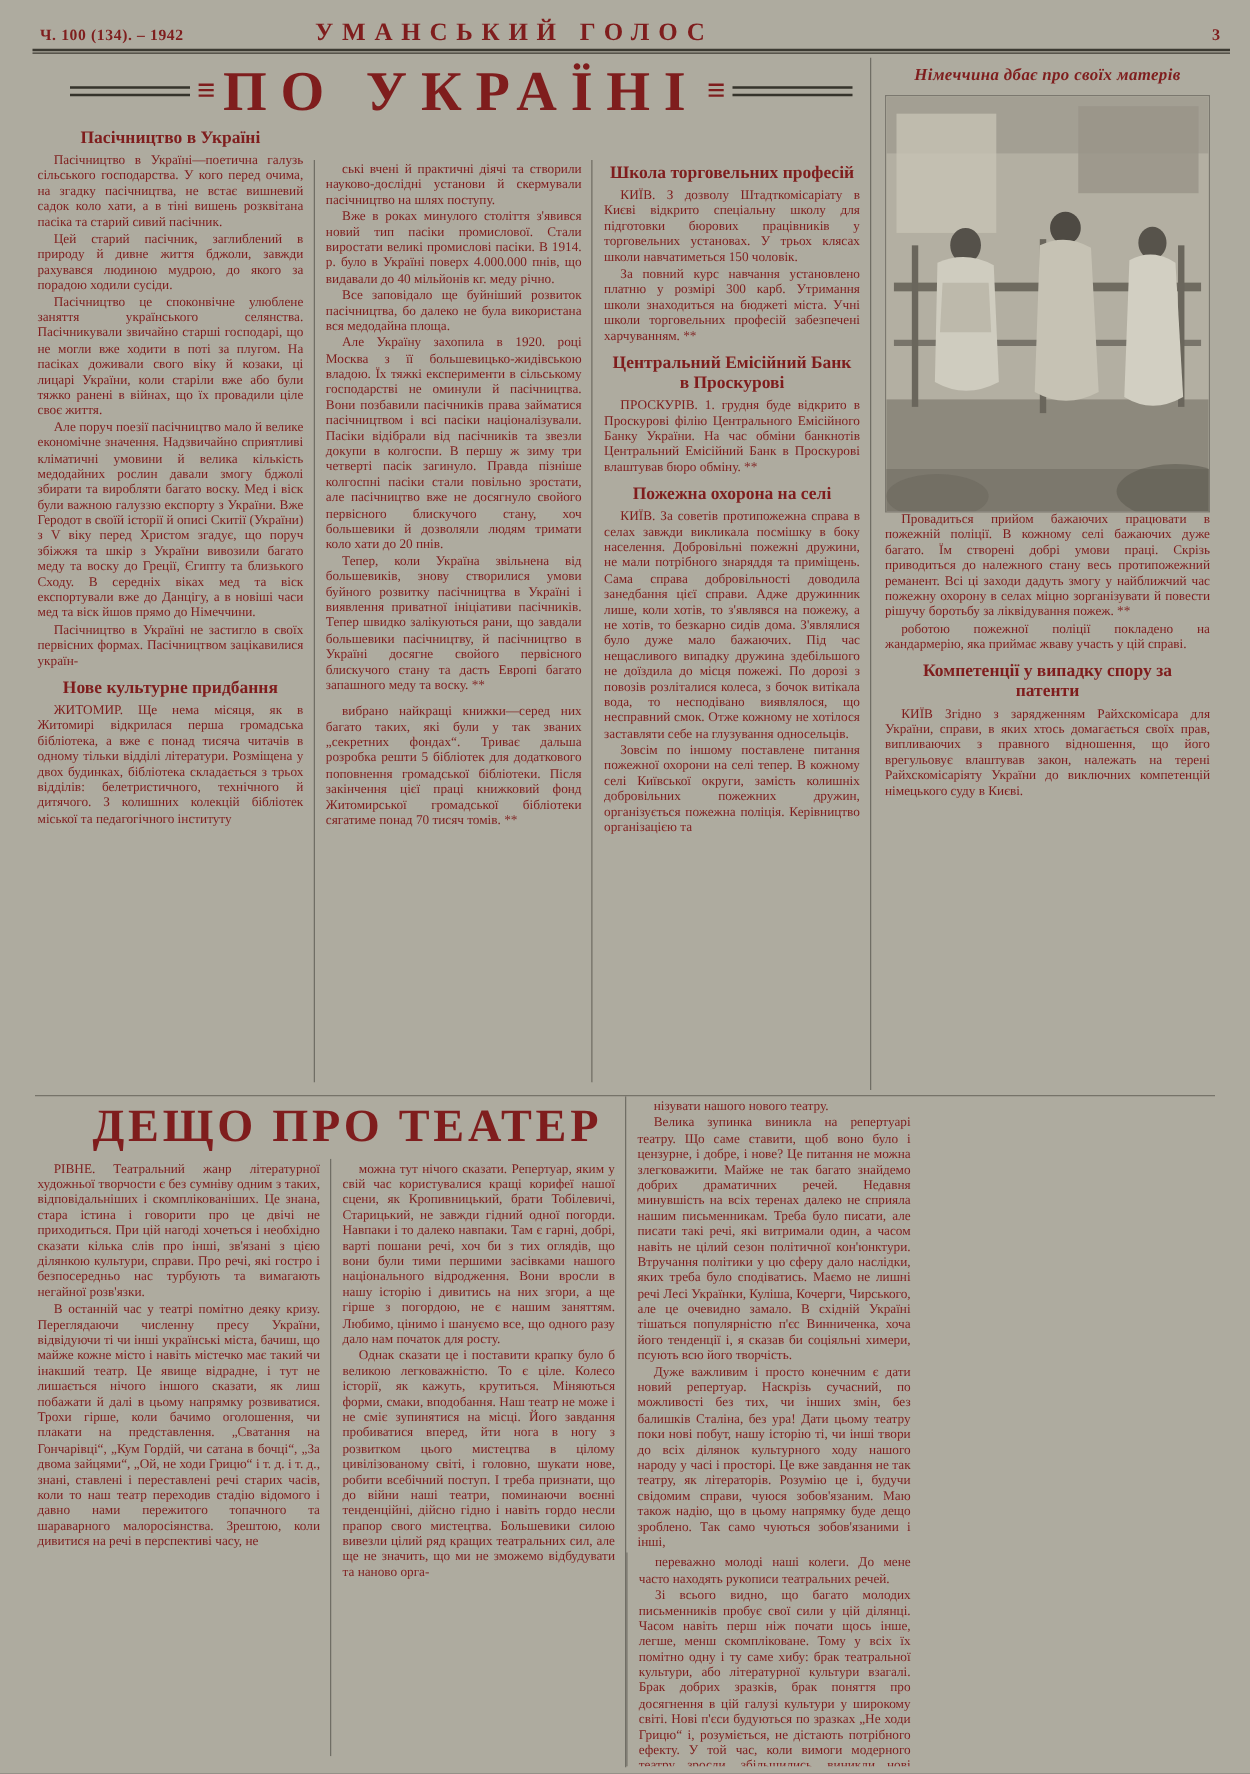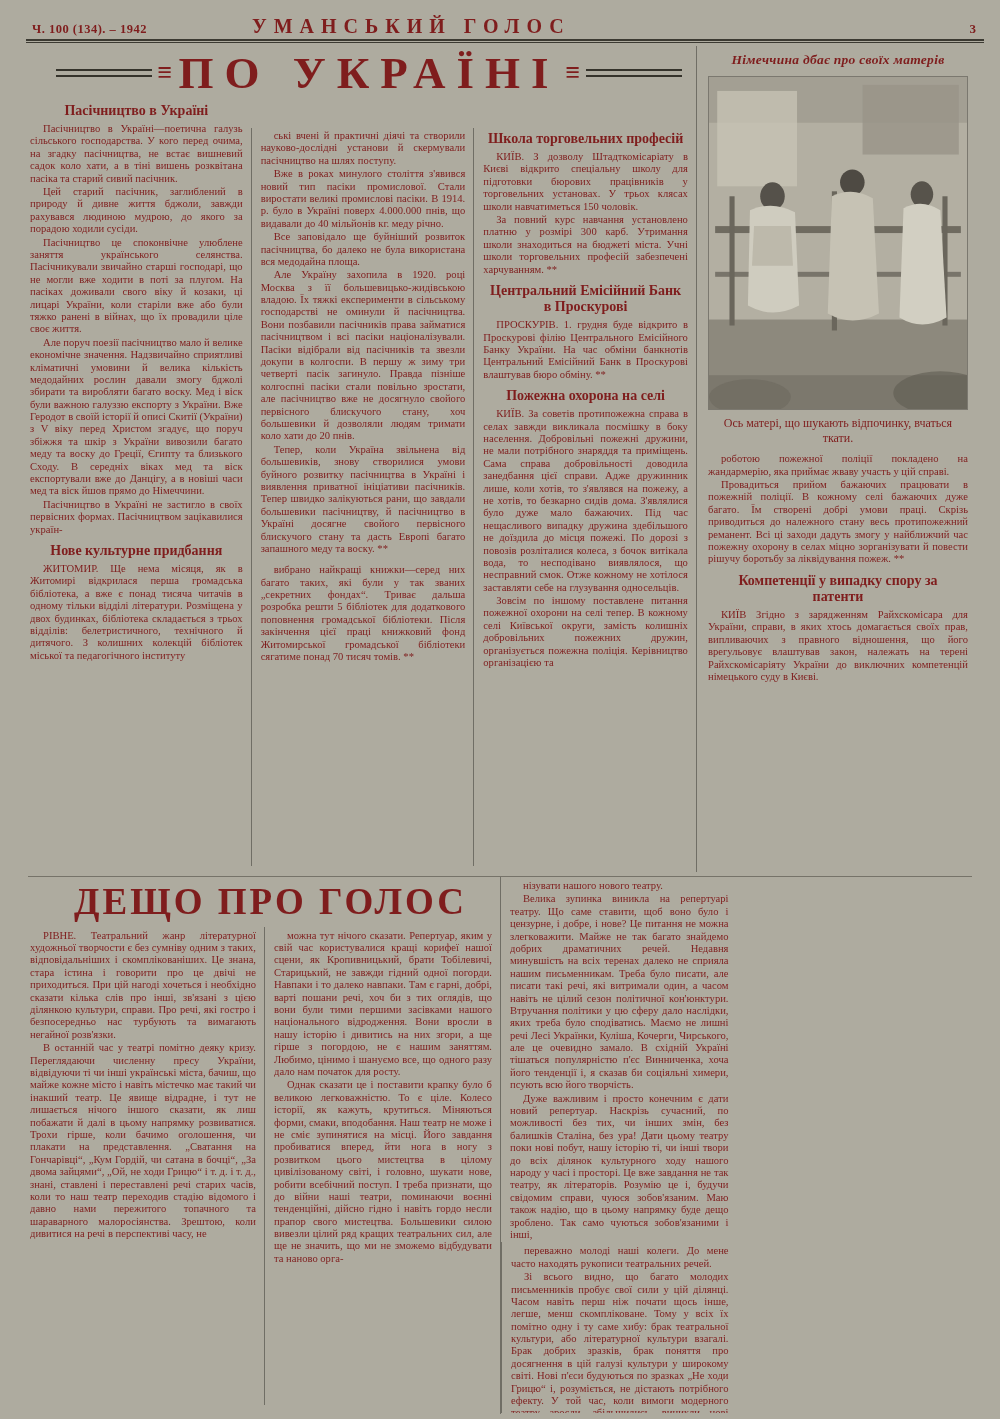"Ось матері, що шукають відпочинку," div.photo-caption { html: <div>Ось матері, що шукають відпочинку, вчаться ткати.</div> -> none }
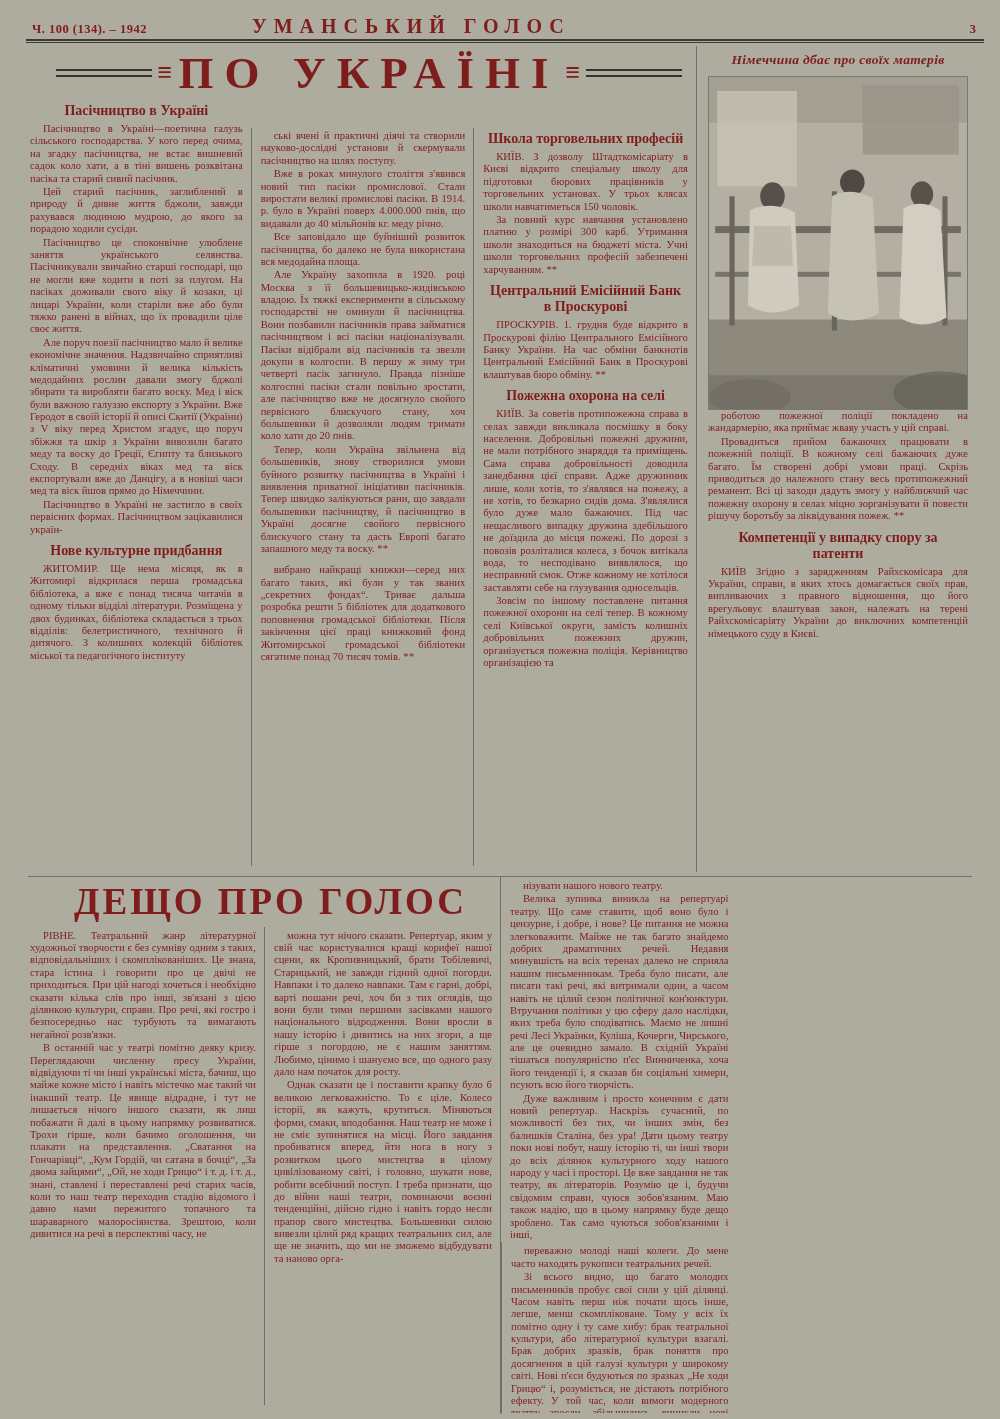"роботою пожежної поліції покладено на" p.para { order: before "Провадиться прийом бажаючих працювати в" -> after "Провадиться прийом бажаючих працювати в" }
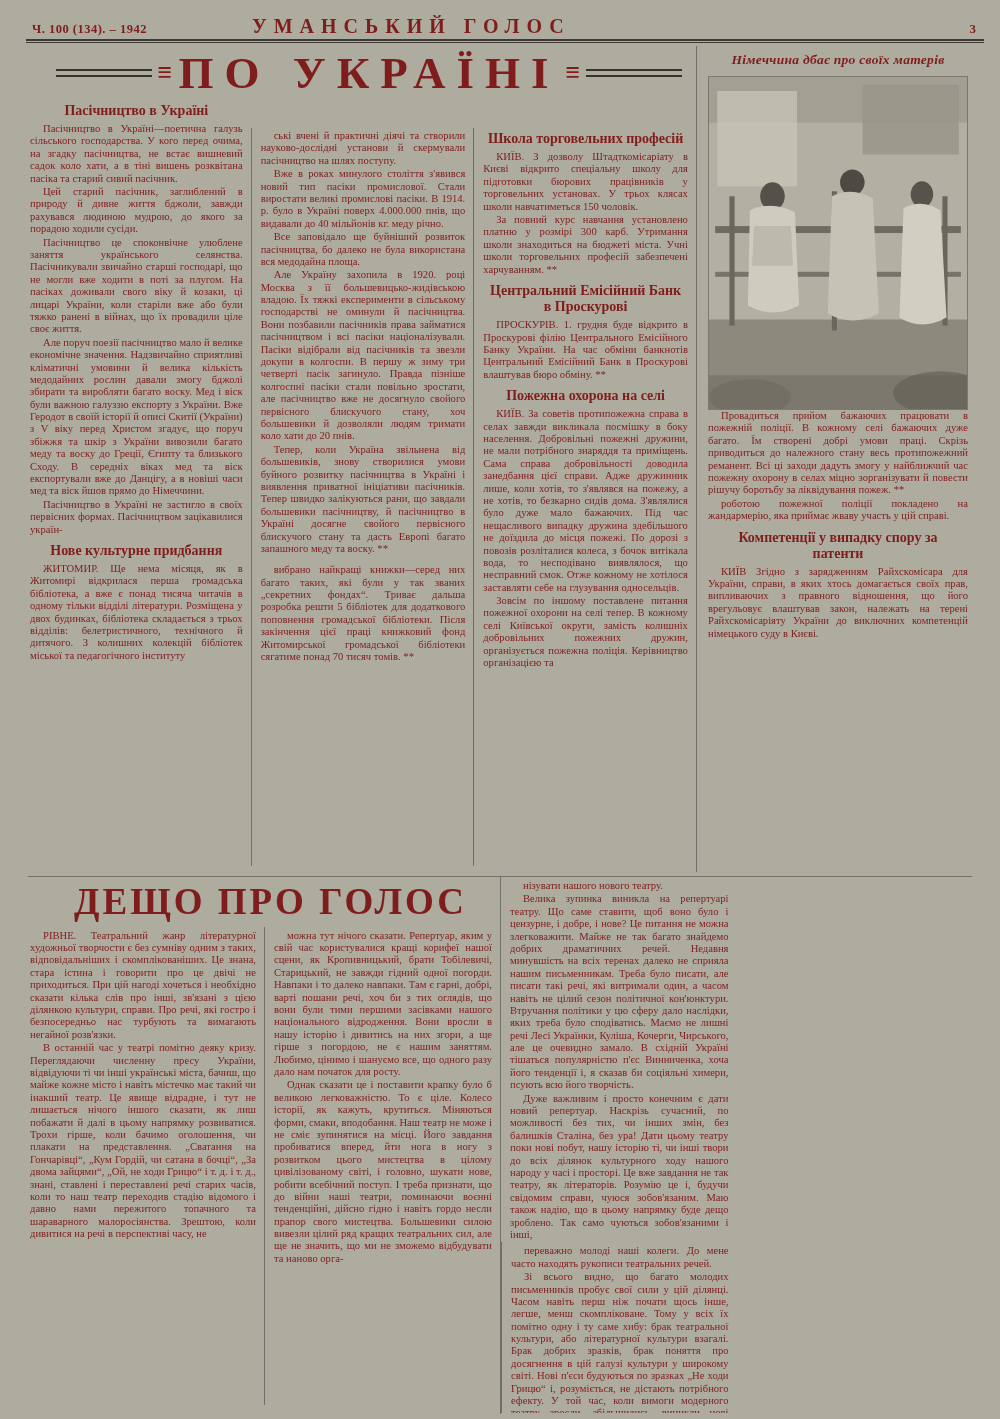"ДЕЩО ПРО ГОЛОС" h1.th-head { text: ГОЛОС -> ТЕАТЕР }
